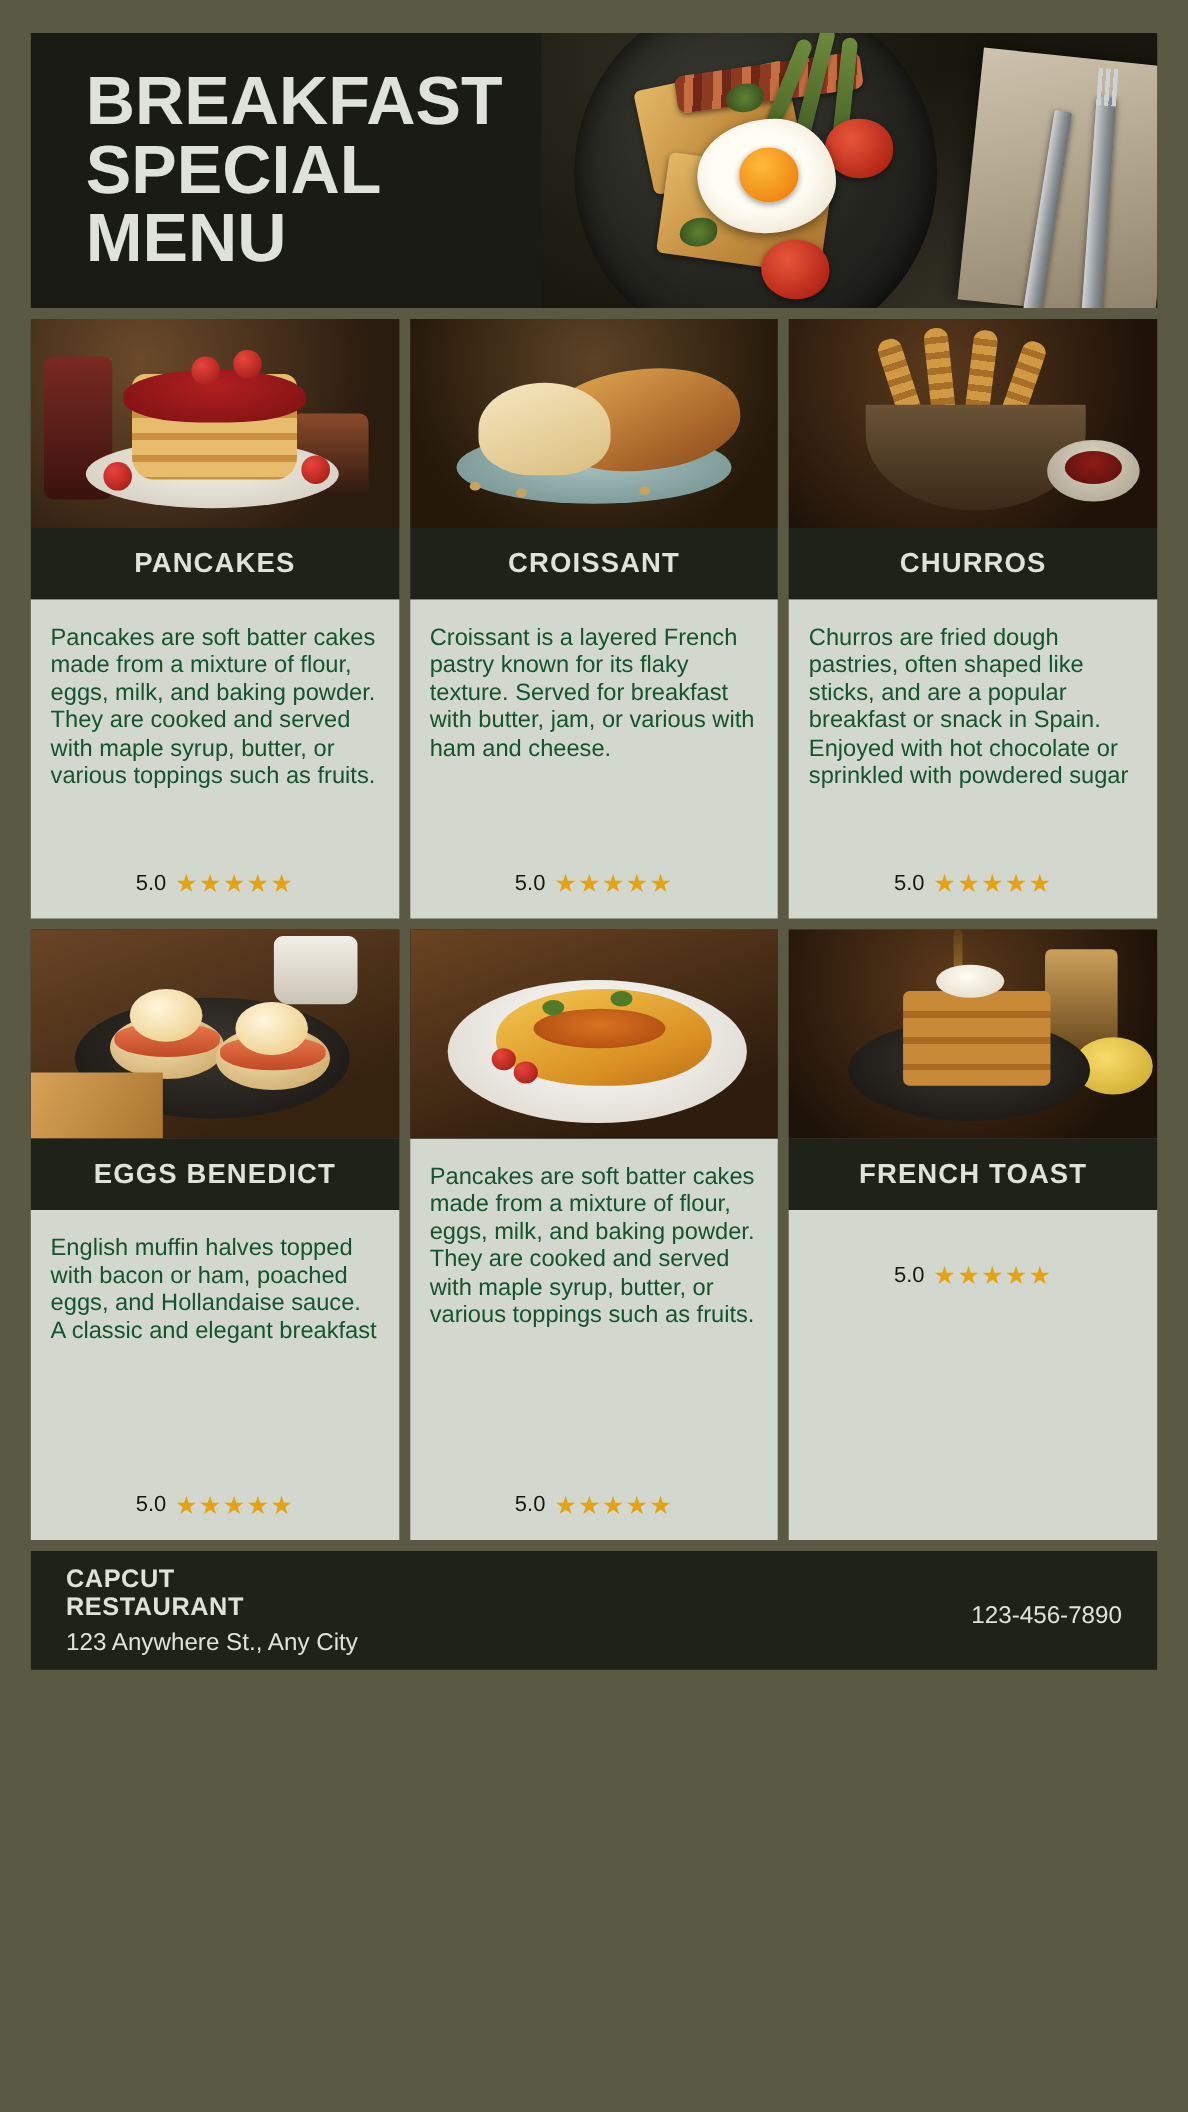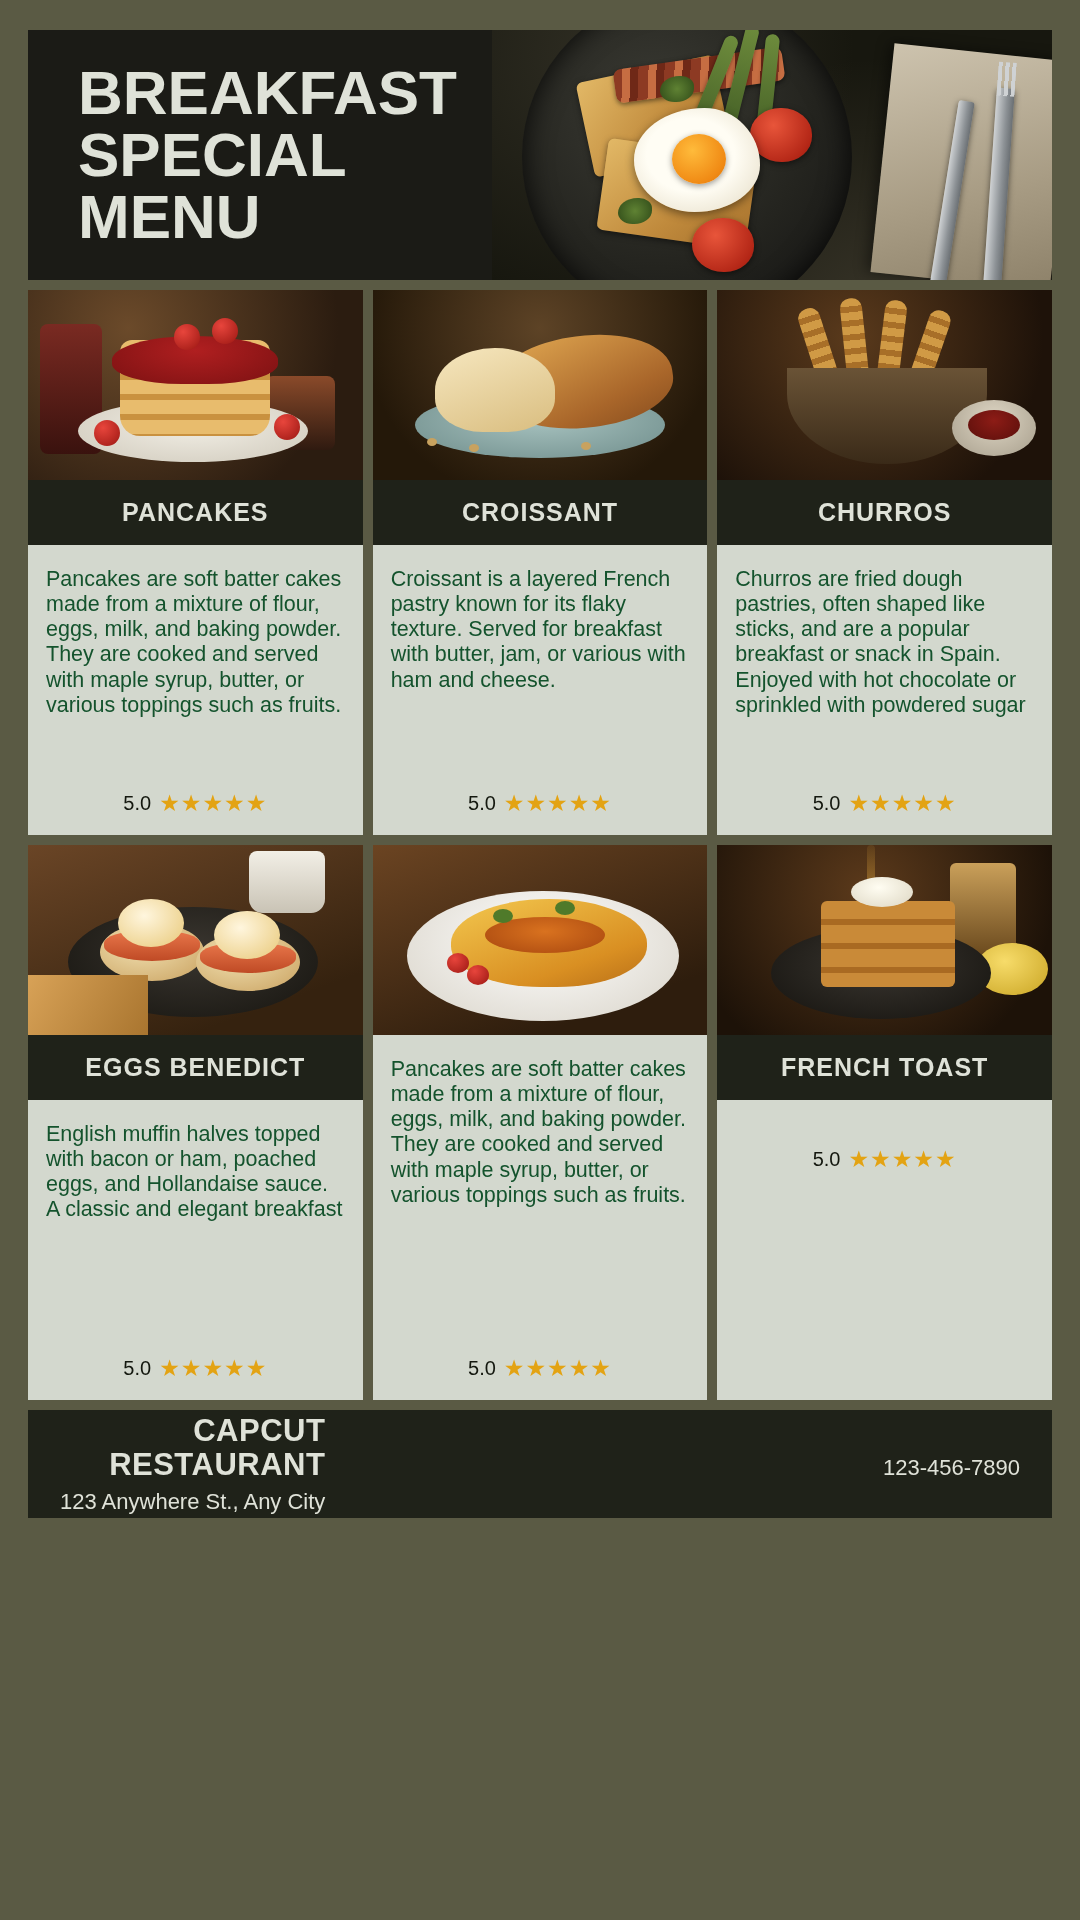"CAPCUT" .footer-brand { font-size: 31px -> 23px; text-align: right -> none }
